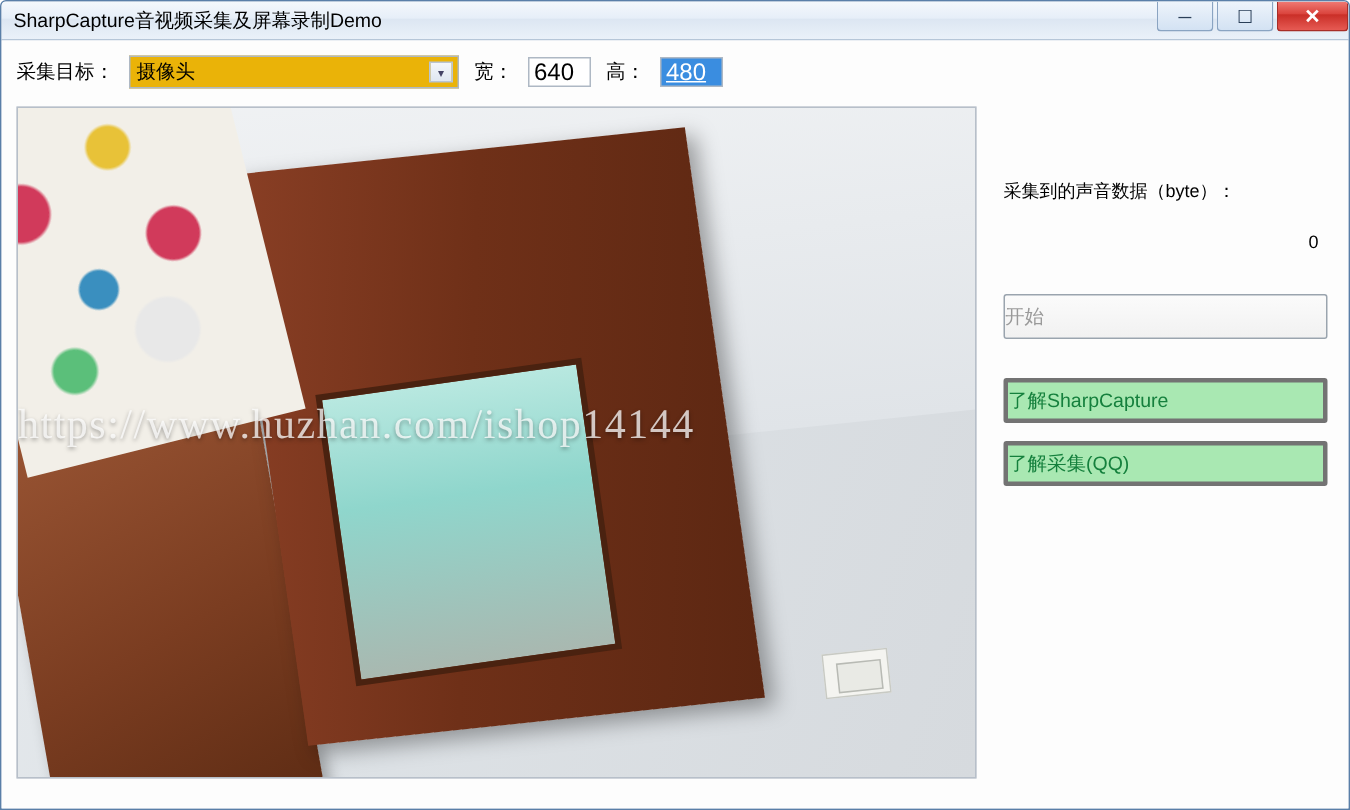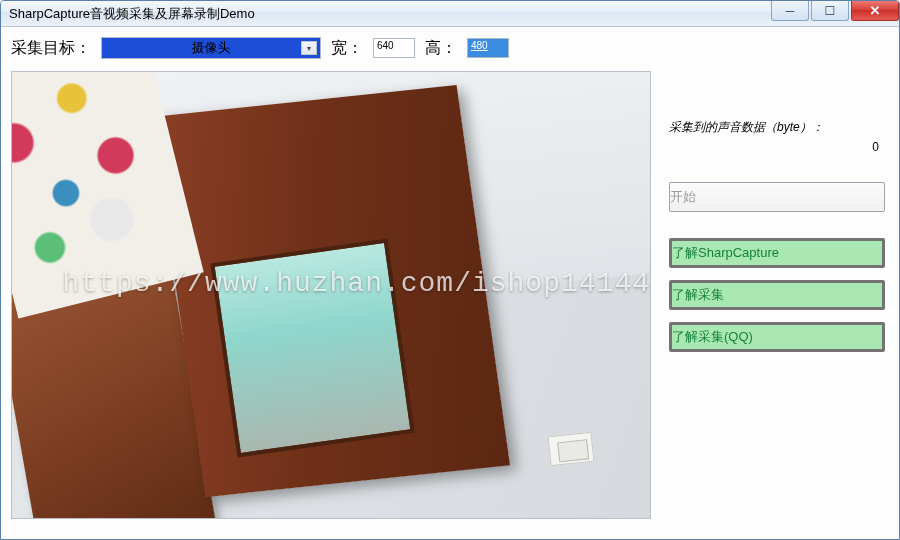"采集目标：" .toprow label { font-size: 16px -> 13px }
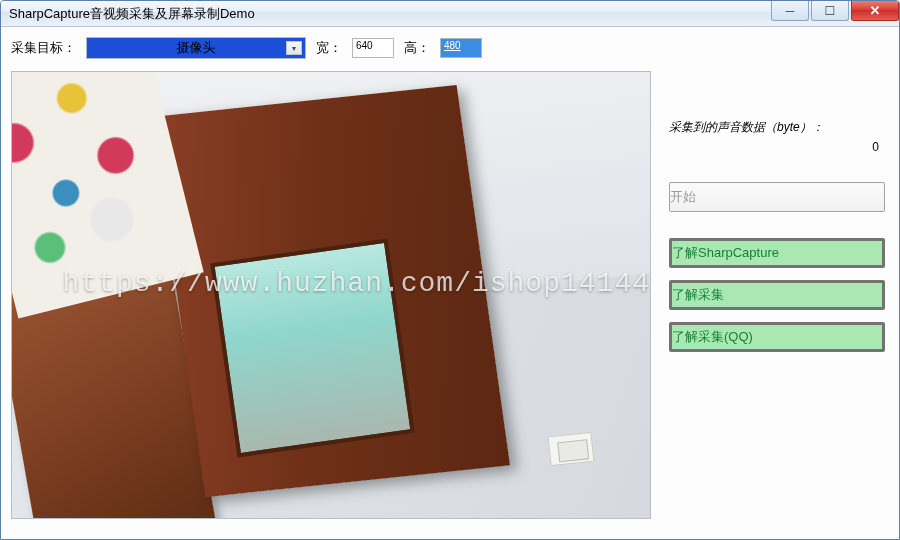"摄像头" .combo { background: #1d4ed8 -> #eab308; justify-content: center -> none }
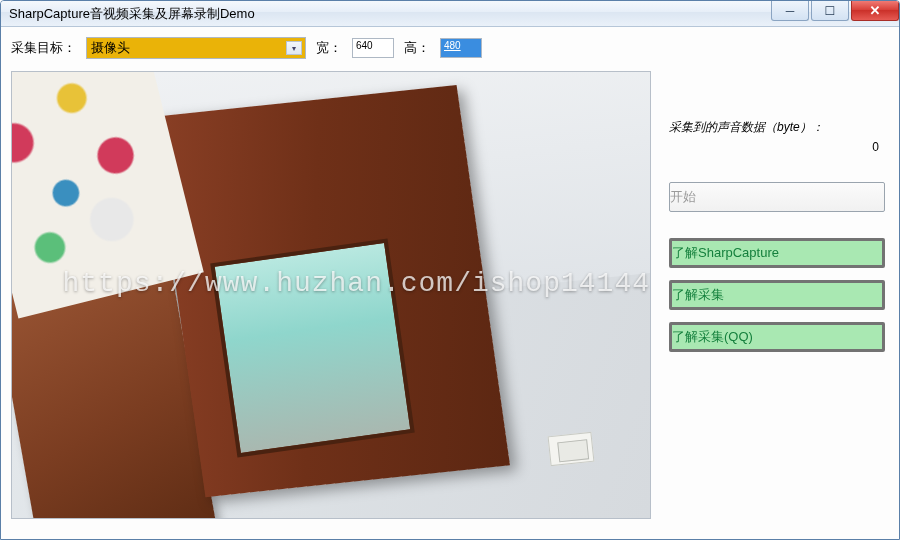"640" .numbox { font-size: 10px -> 16px }
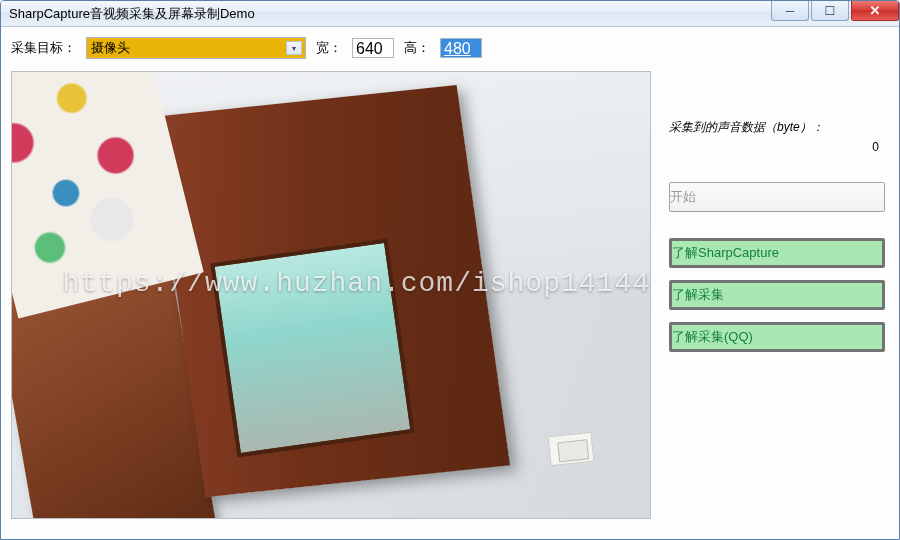"采集到的声音数据（byte）：" .audio-stat { font-style: italic -> none; margin-bottom: 4px -> 18px }
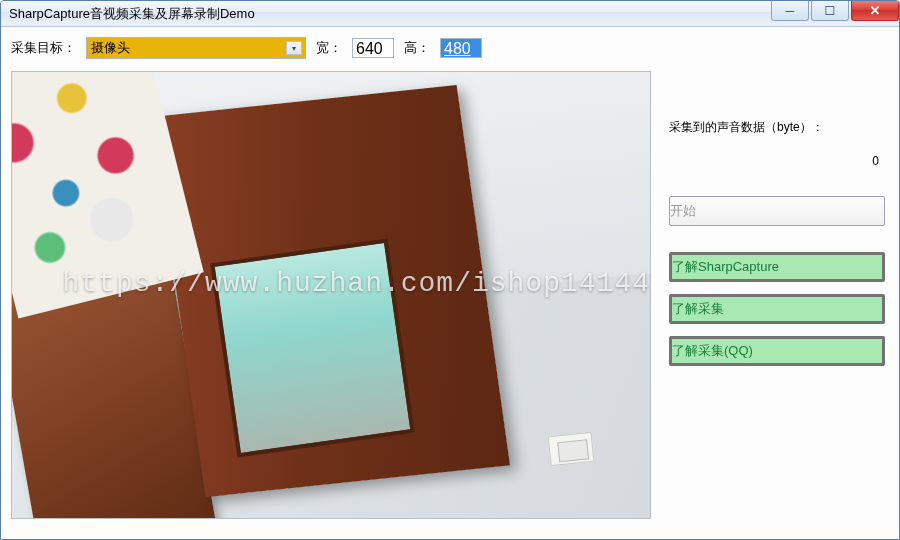"https://www.huzhan.com/ishop14144" .watermark { font-family: Liberation Mono, monospace -> Liberation Serif, serif; text-align: right -> left }
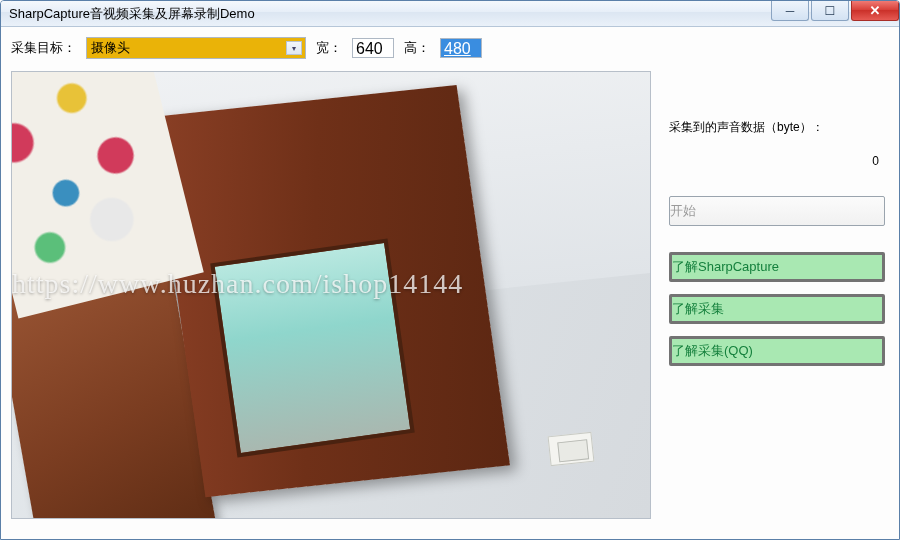"了解采集" div.btn { html: <div> <span>了解采集</span> </div> -> none }
